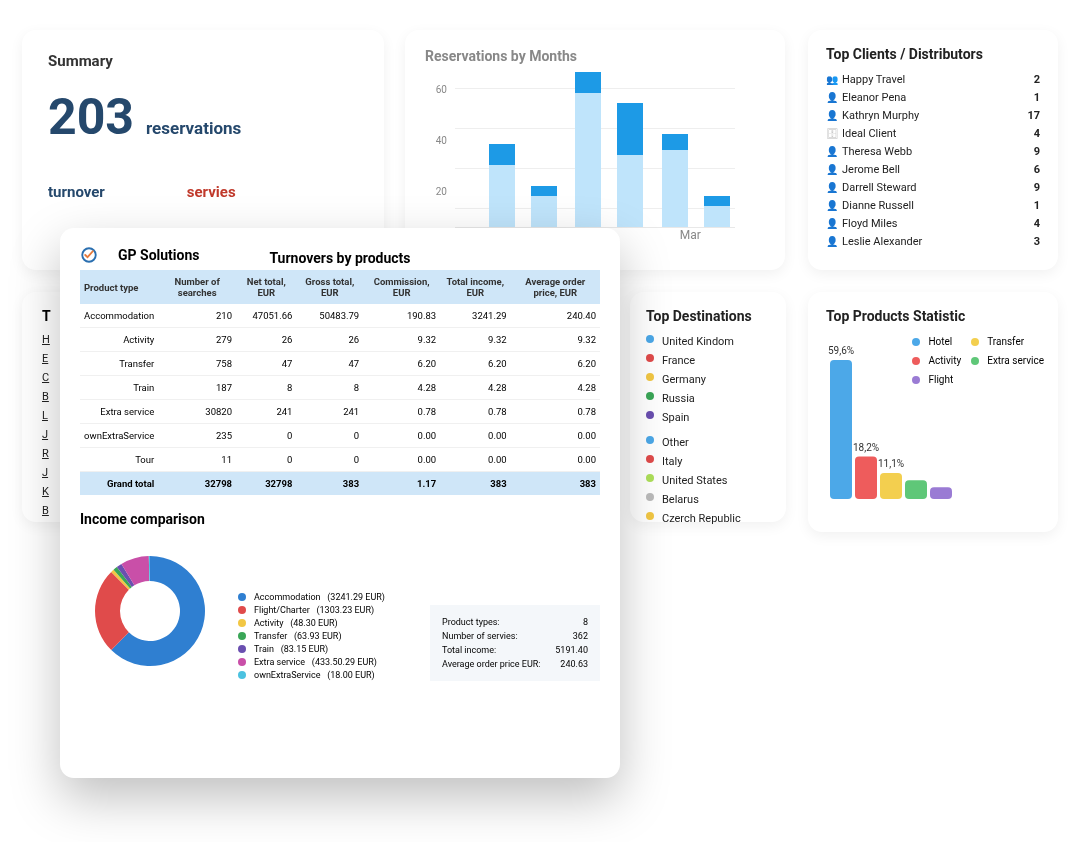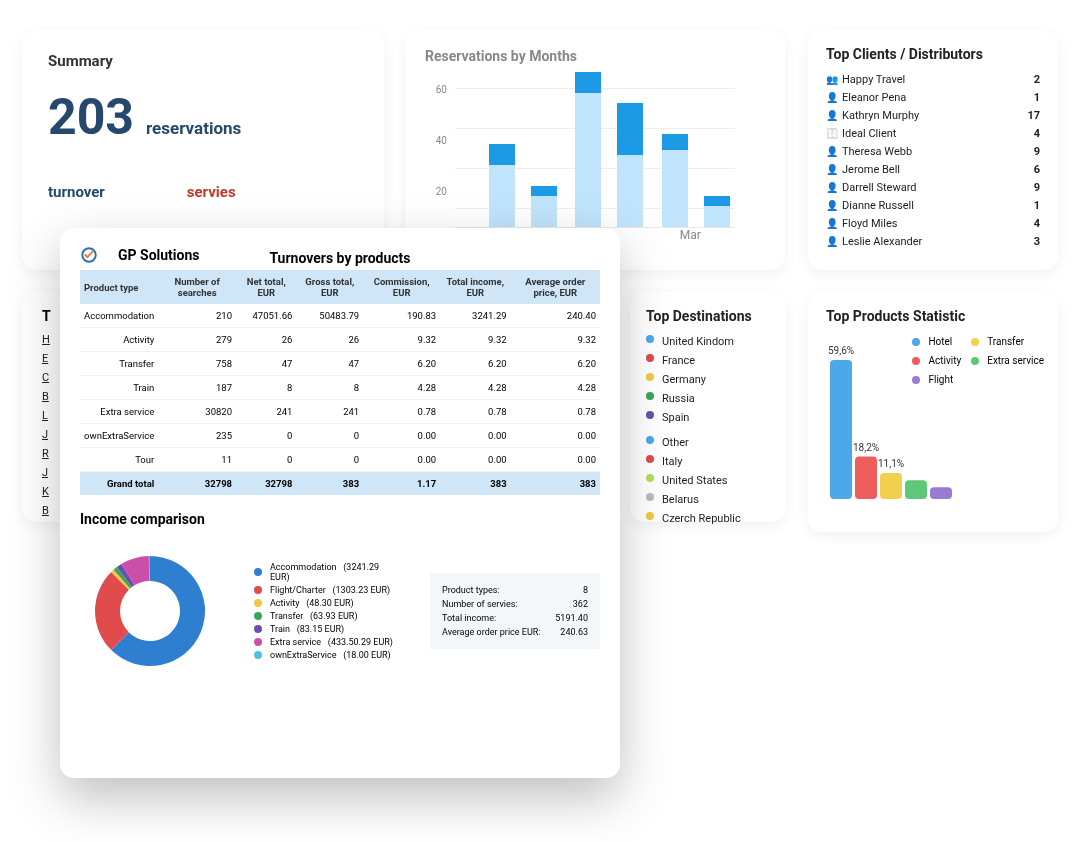"Accommodation (3241.29 EUR)" #gp-popup .income-row { align-items: center -> flex-end; gap: 34px -> 18px }
